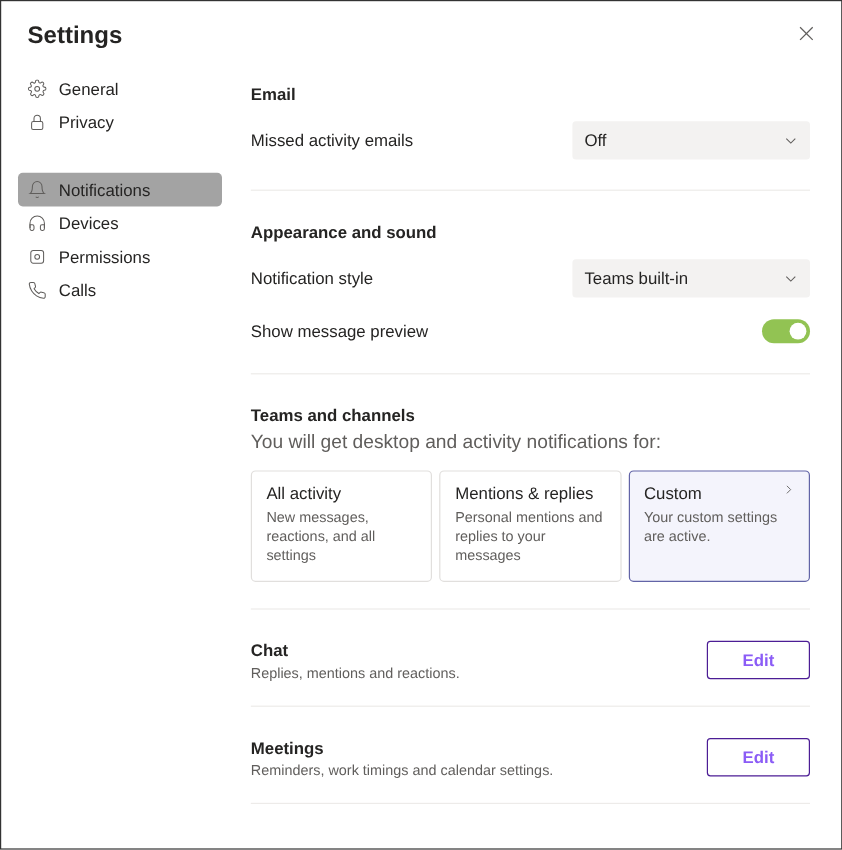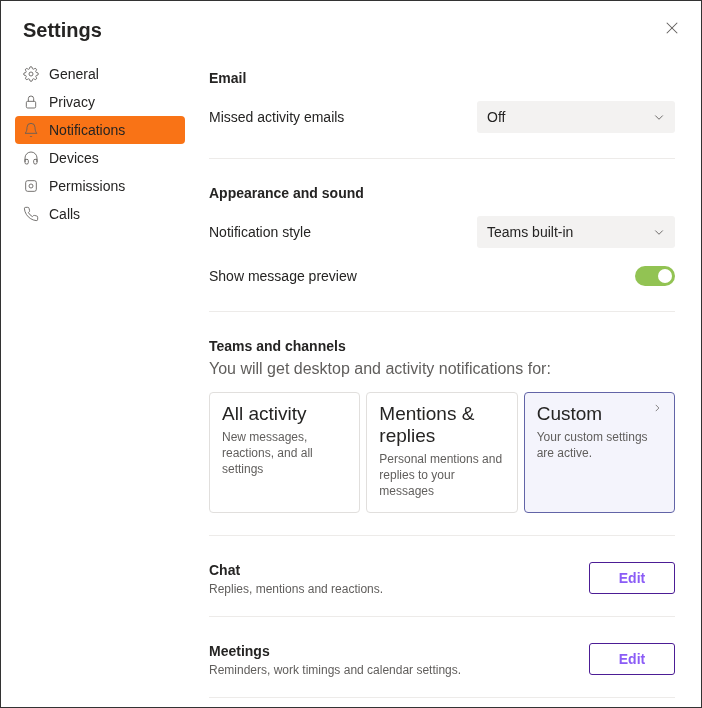"Notifications" .nav-item.active { background: #f97316 -> #a3a3a3; margin-top: none -> 28px }
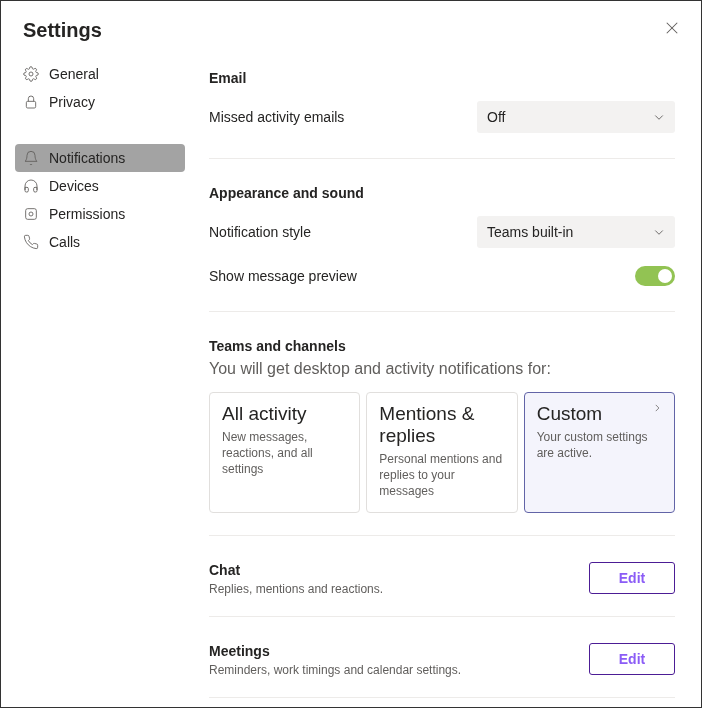"All activity" .card-title { font-size: 19px -> 14px }
